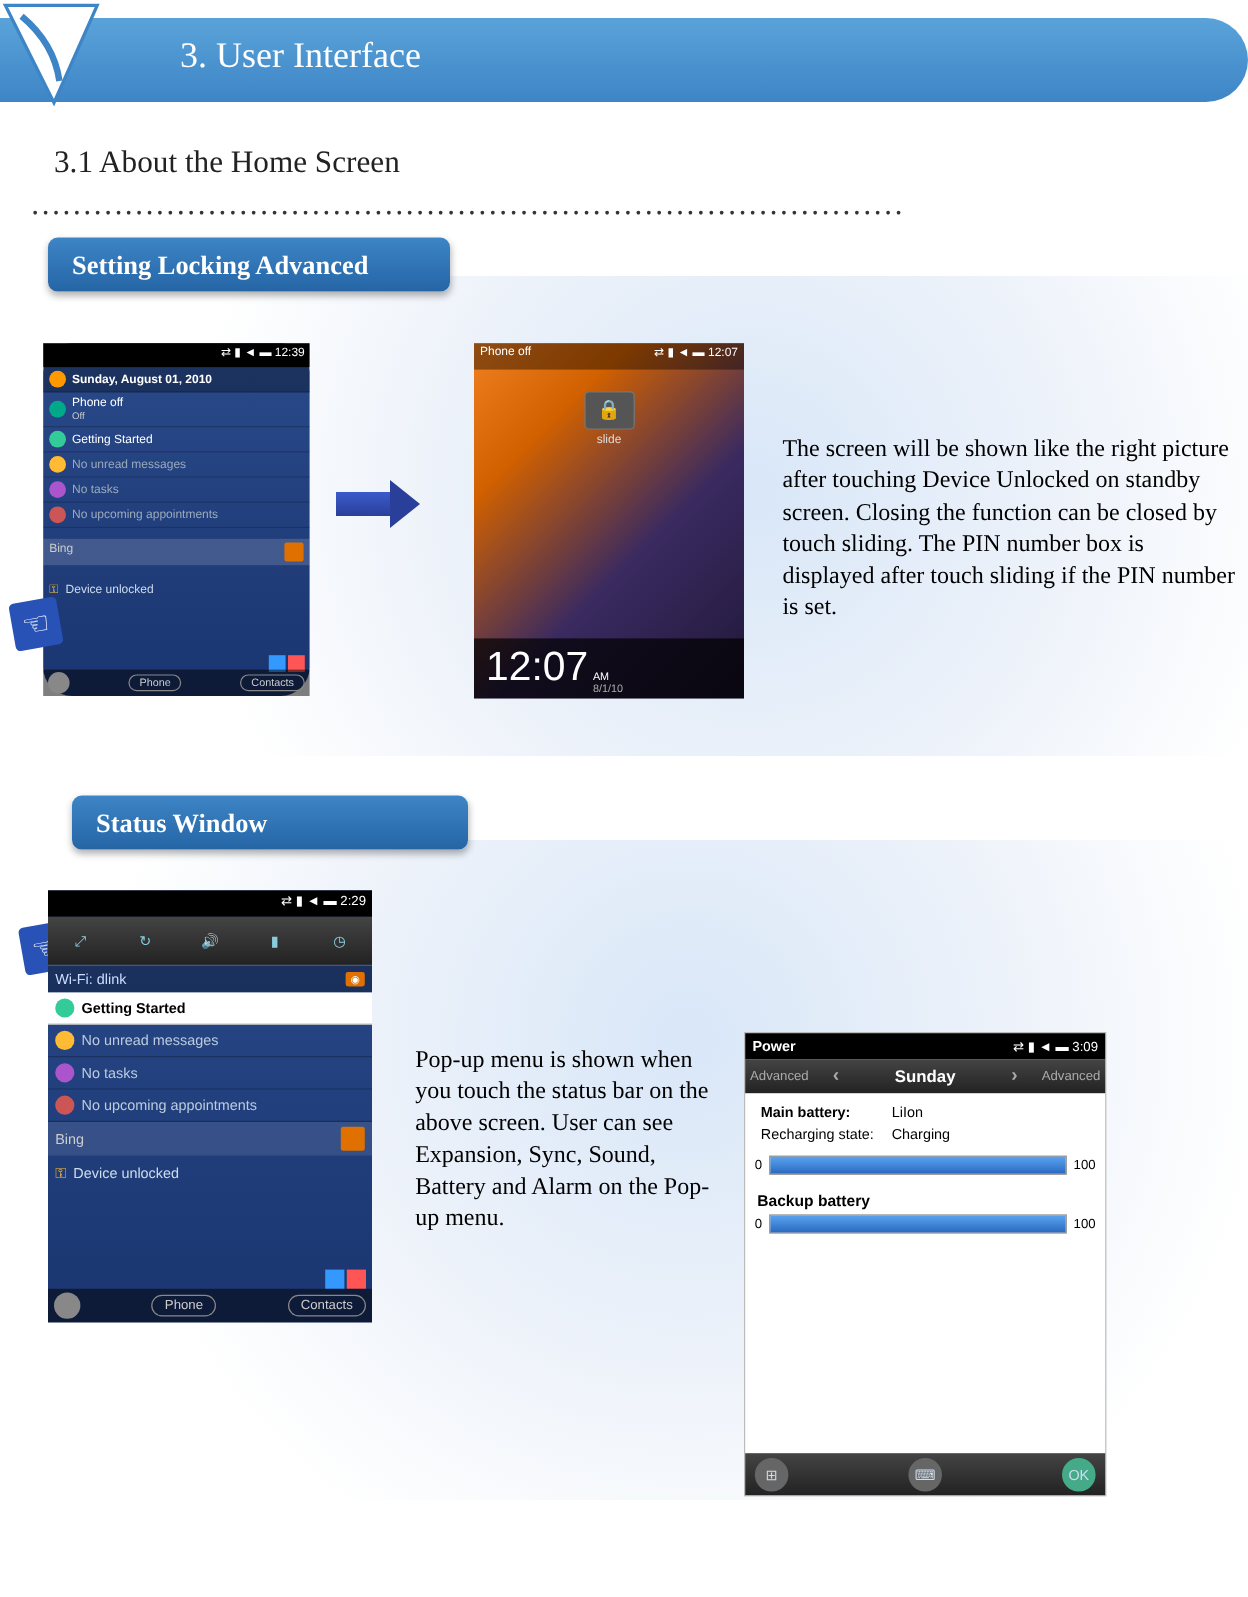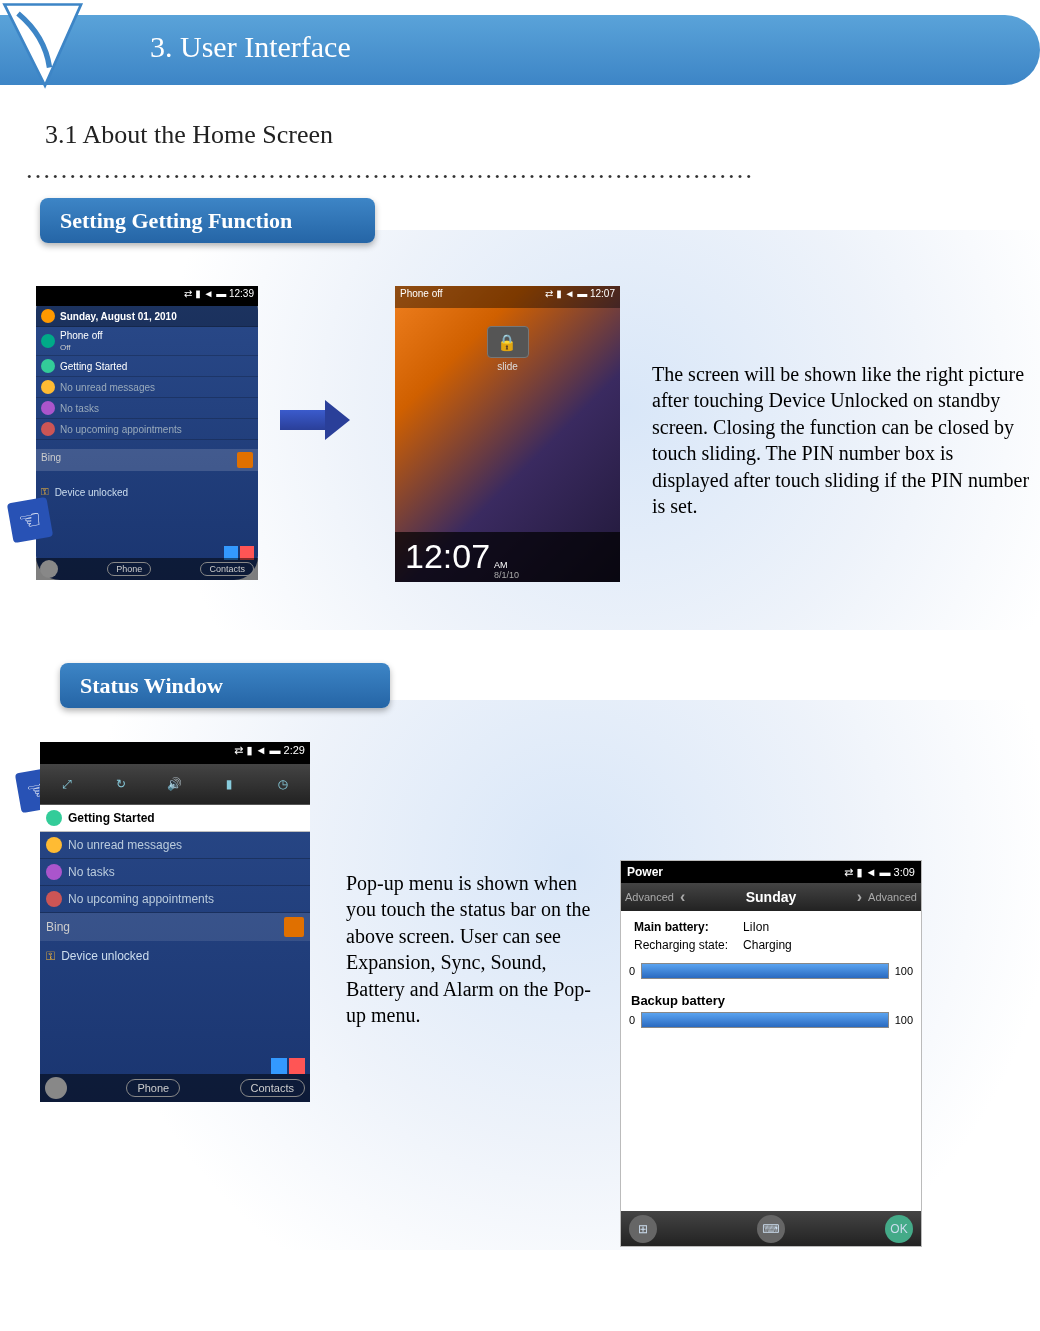"Setting Getting Function" div.sub-banner { text: Getting Function -> Locking Advanced }
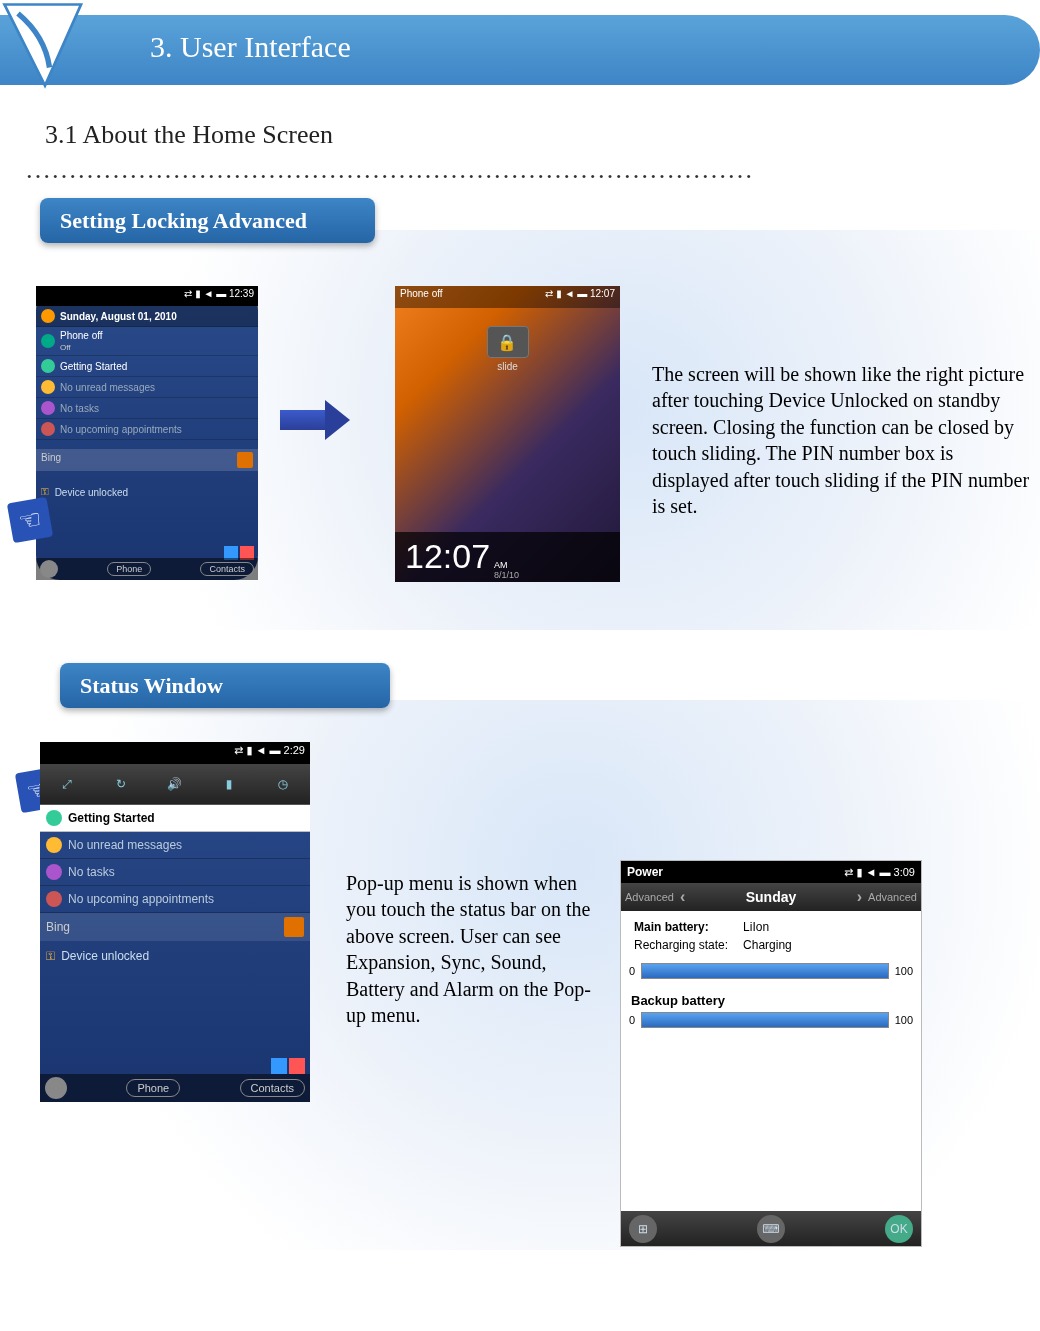"Wi-Fi: dlink" div.wifi-row { html: none -> <div> <span>Wi-Fi: dlink</span> <span>◉</span> </div> }
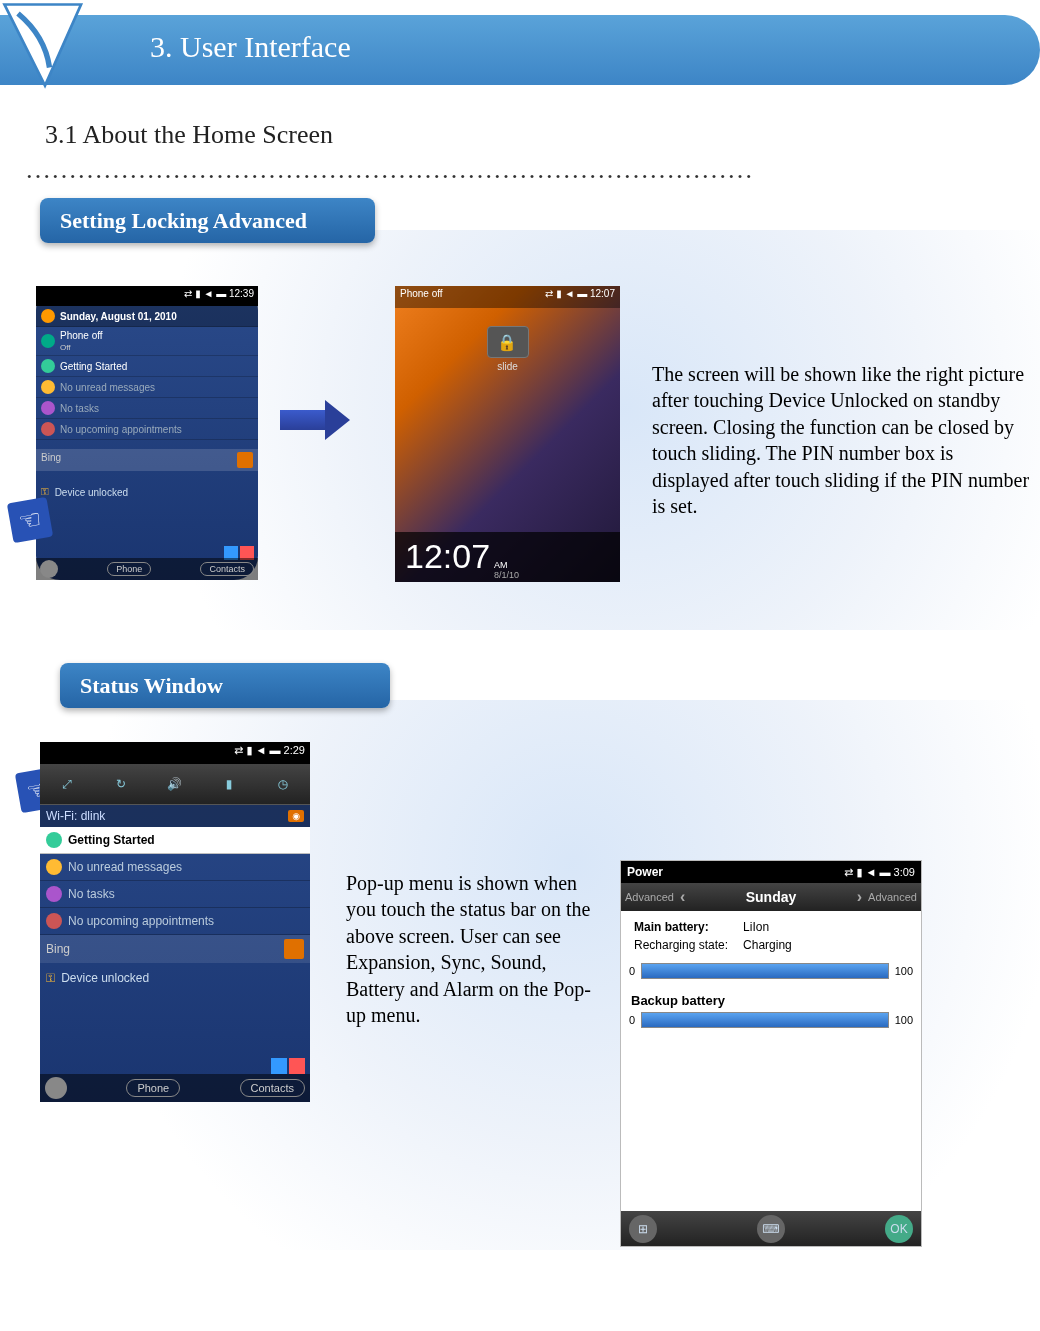"Advanced" .phone4 .tabs .side { gap: 6px -> 20px }
